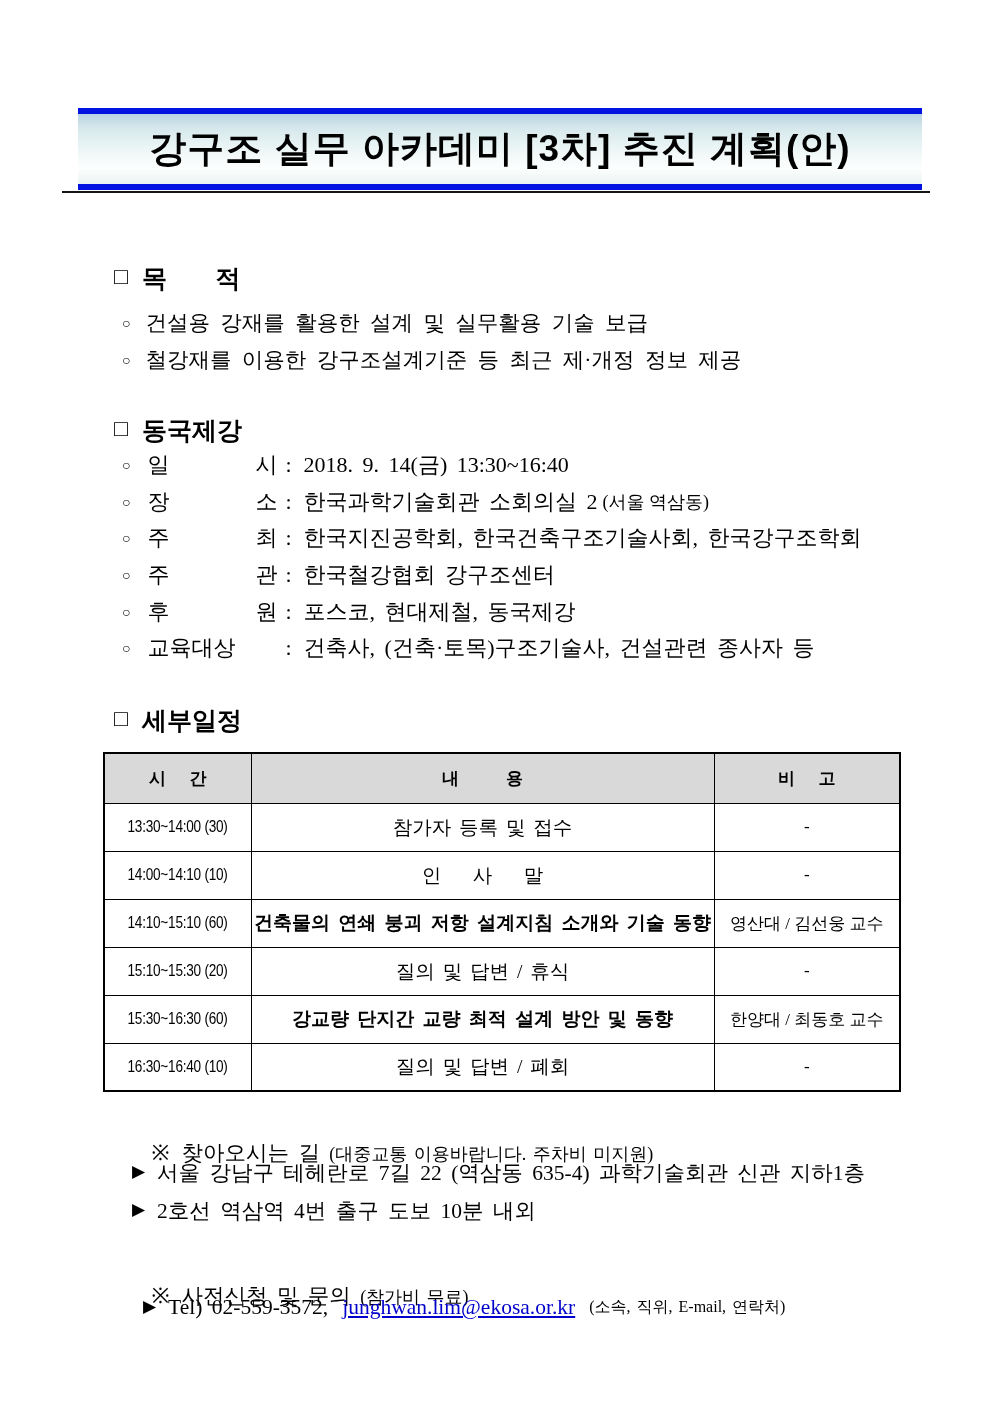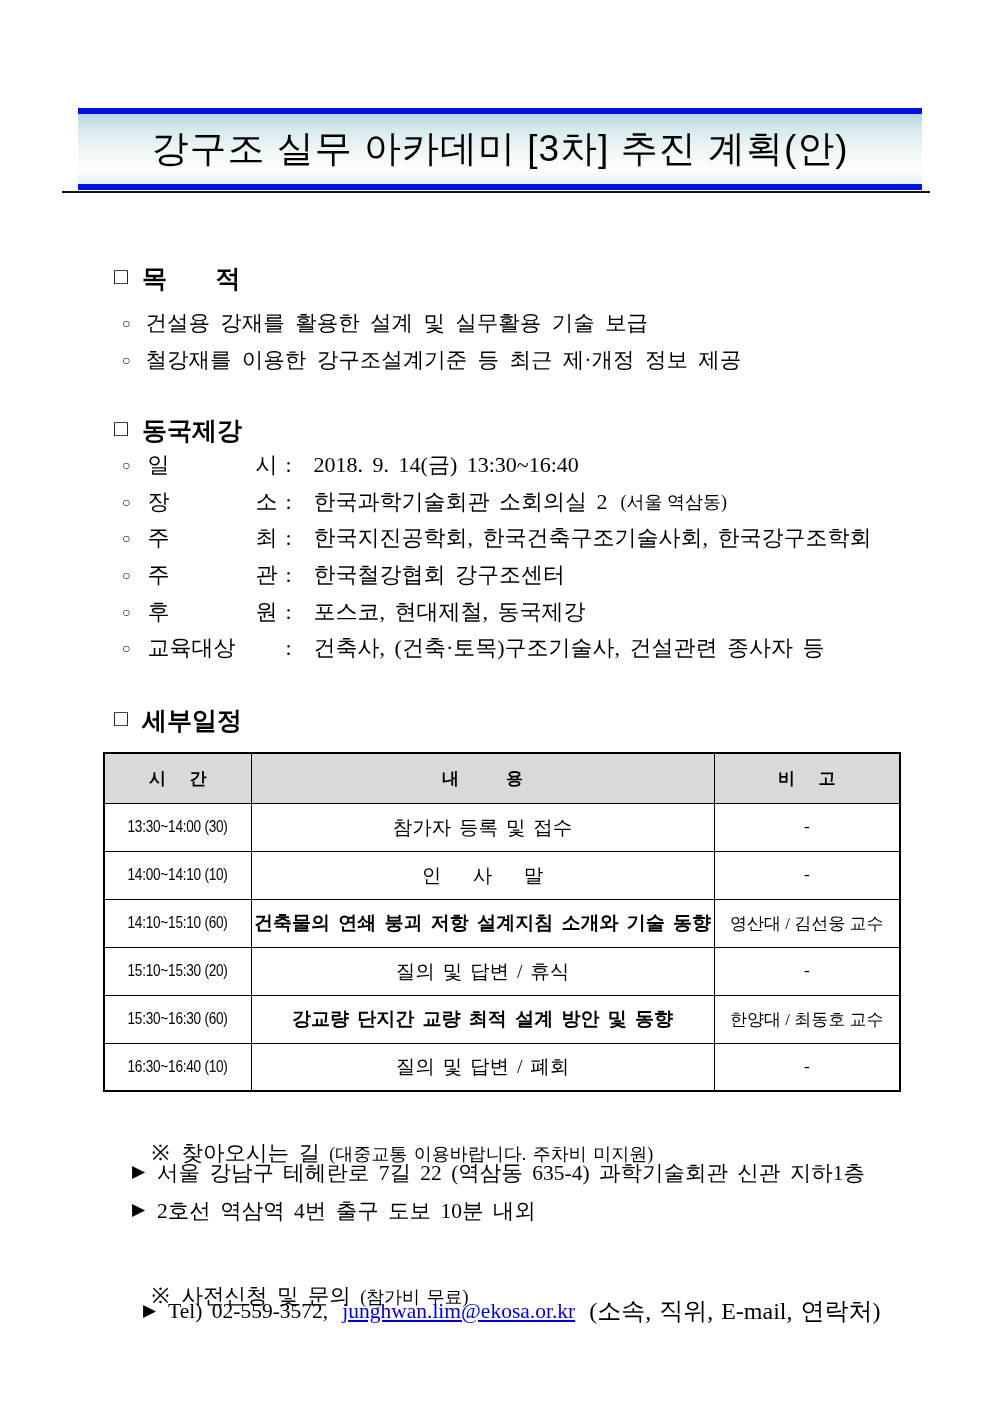"강구조 실무 아카데미 [3차] 추진" .banner-title { font-weight: normal -> bold }
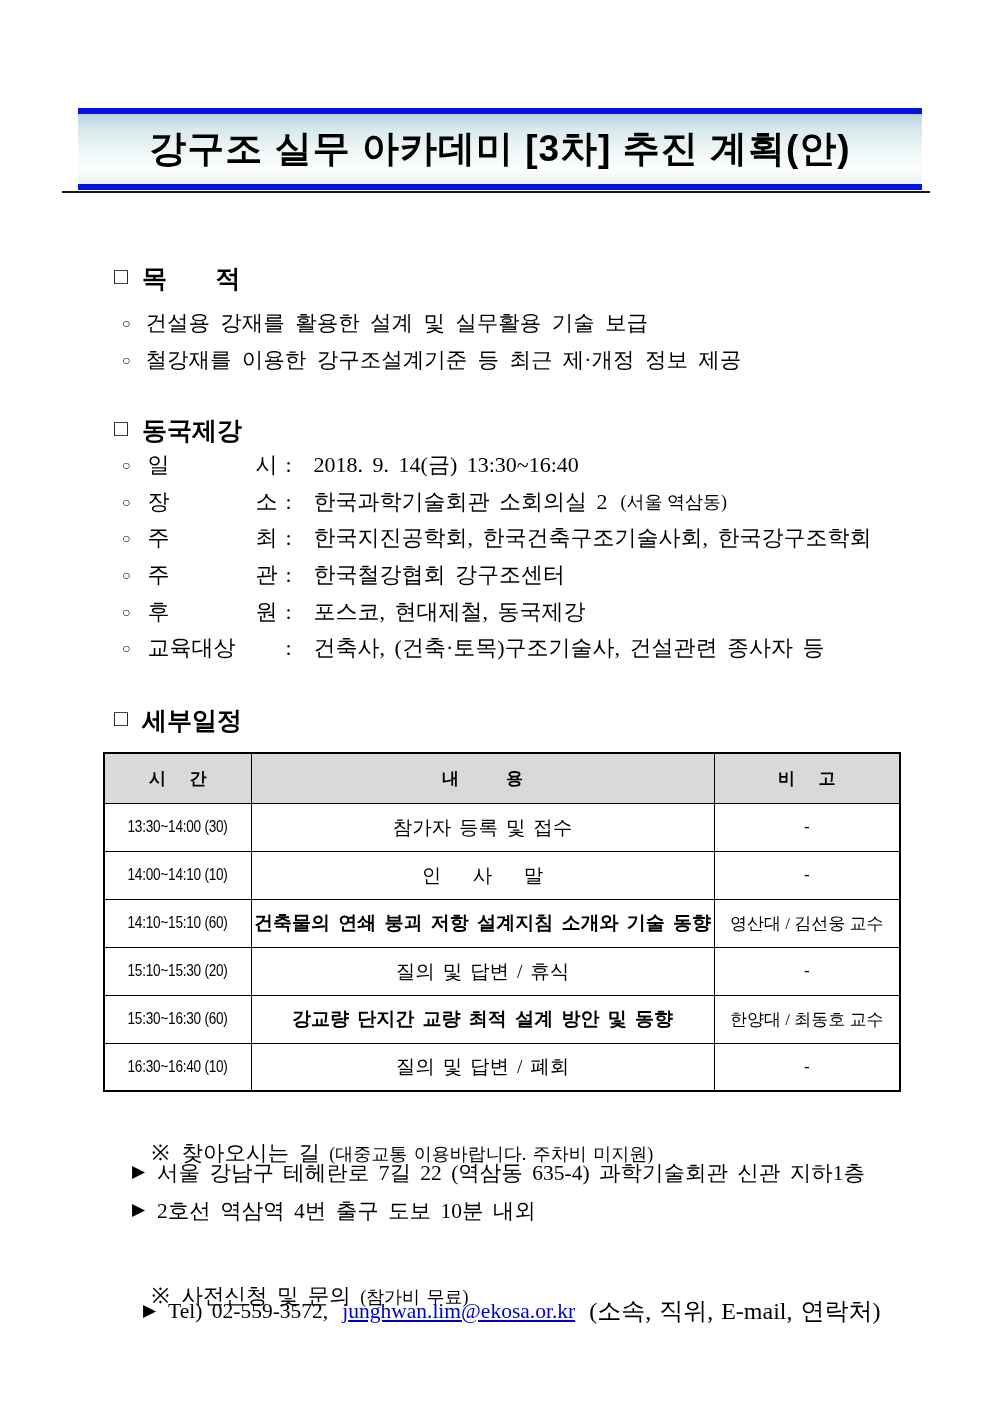"2018. 9. 14(금) 13:30~16:40" .ov-value { margin-left: 10px -> none }
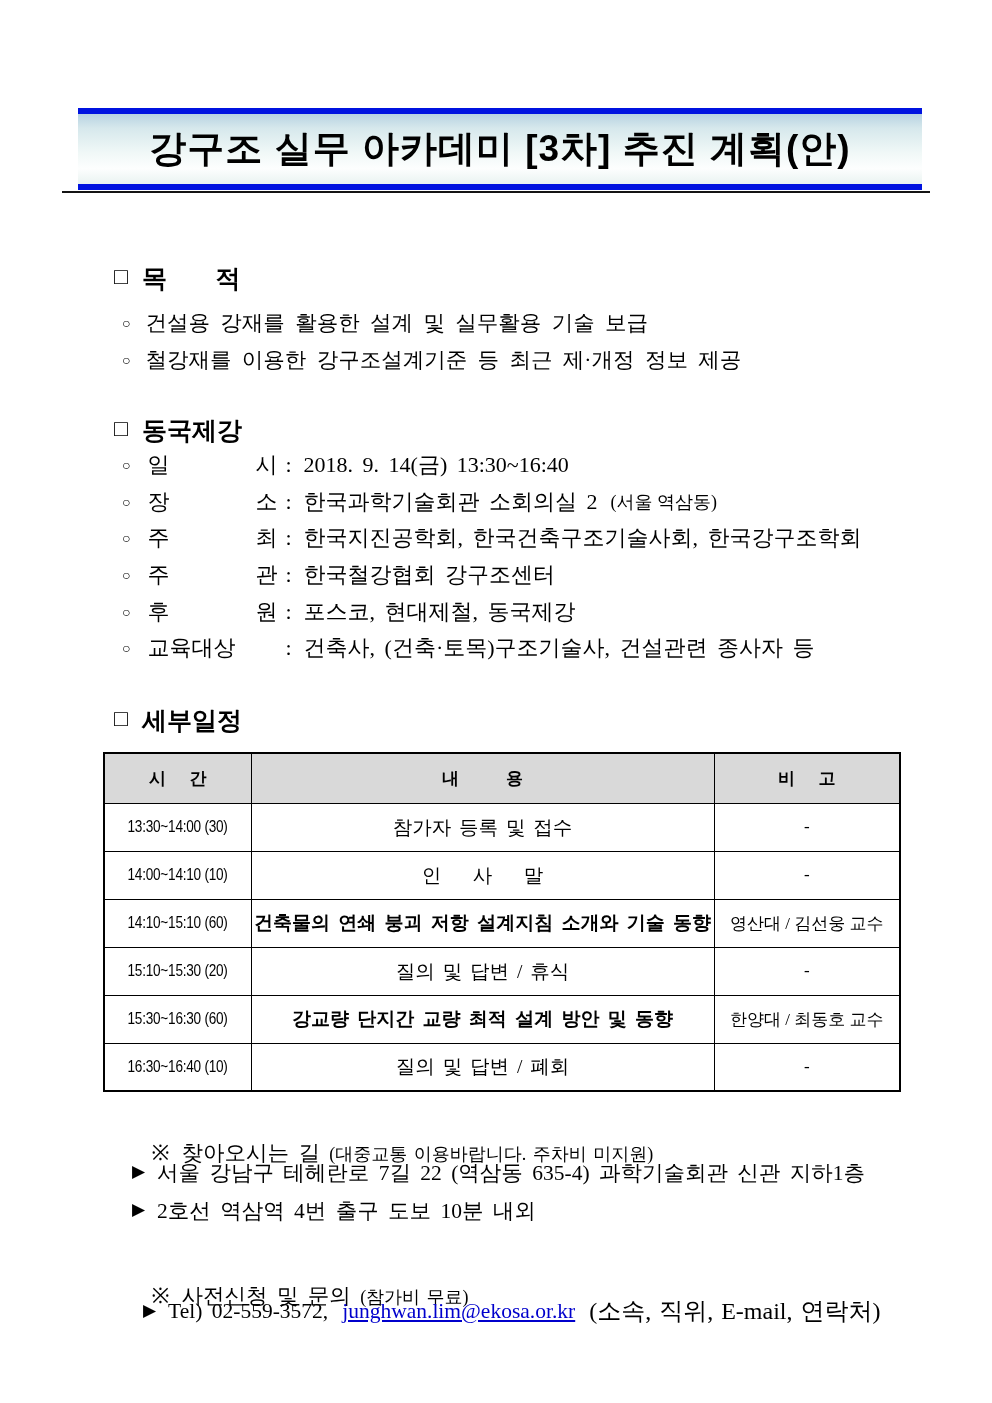"(서울 역삼동)" .ov-note { margin-left: 13px -> 5px }
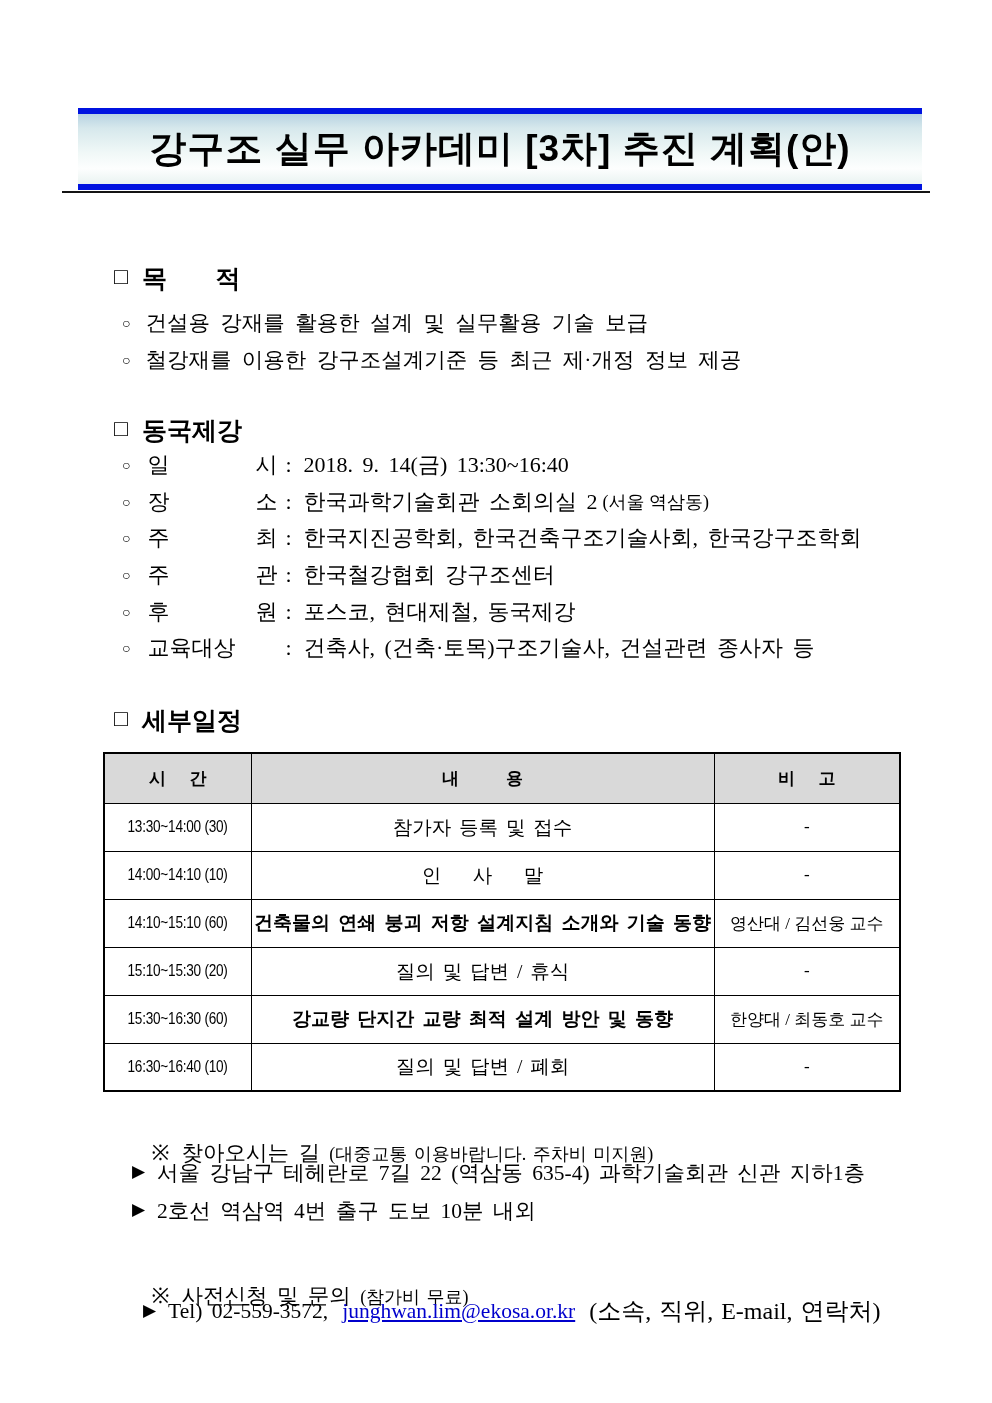"(소속, 직위, E-mail, 연락처)" .reg-suffix { font-size: 24px -> 16px }
